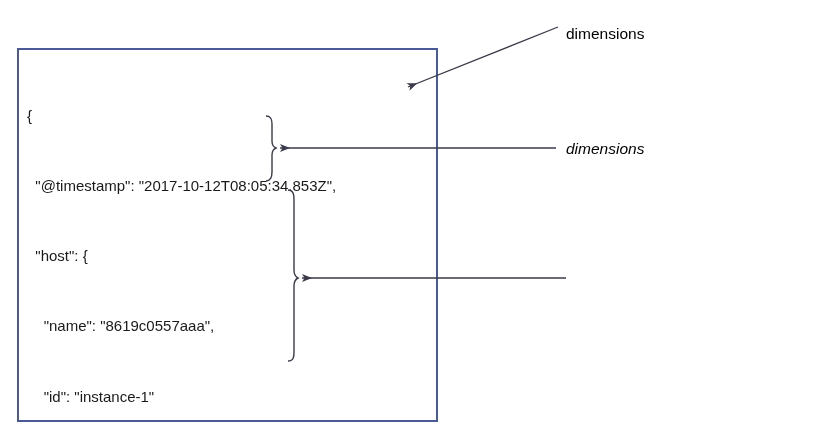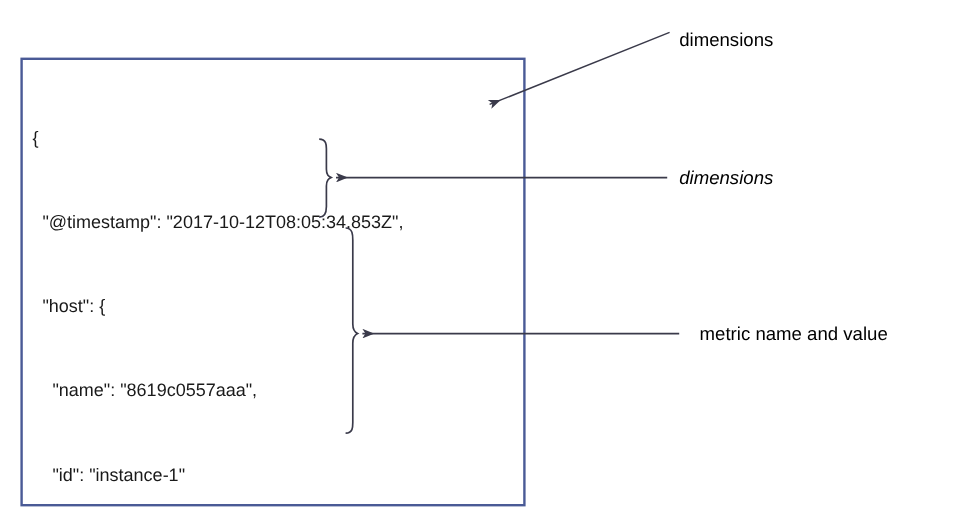"metric name and value" div.annotation-label { html: <div>metric name and value</div> -> none }
